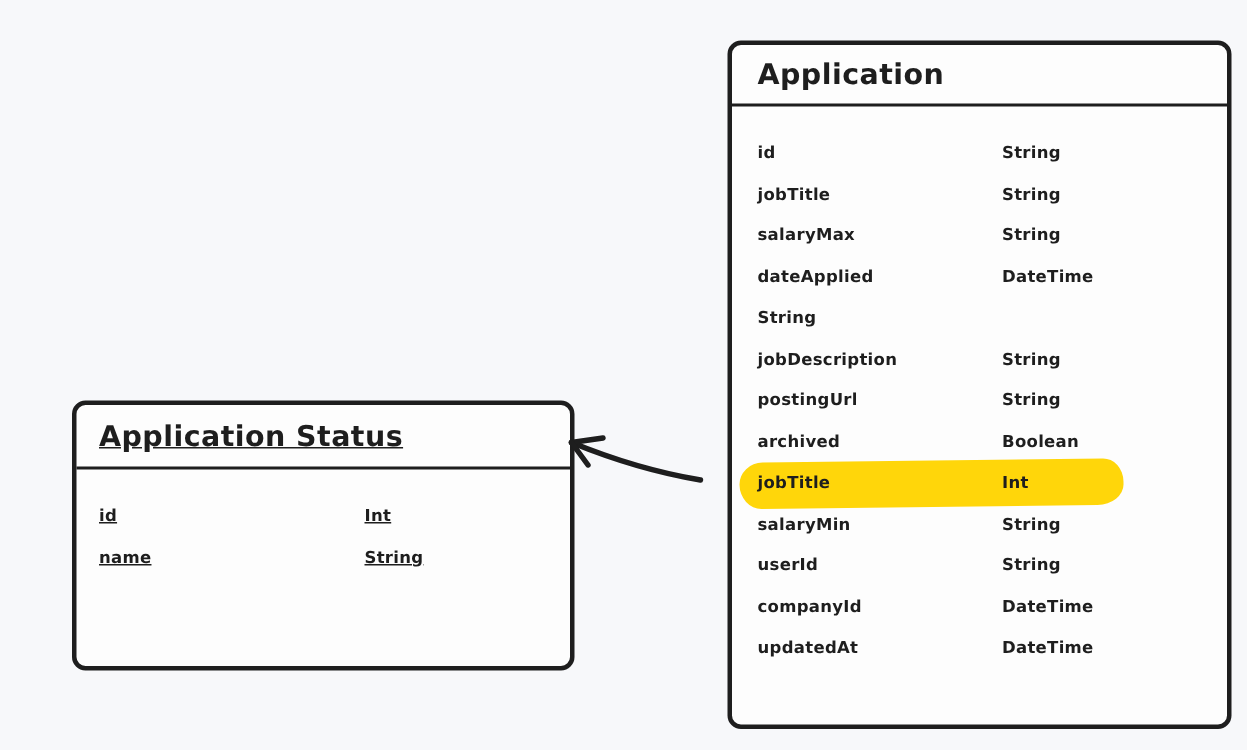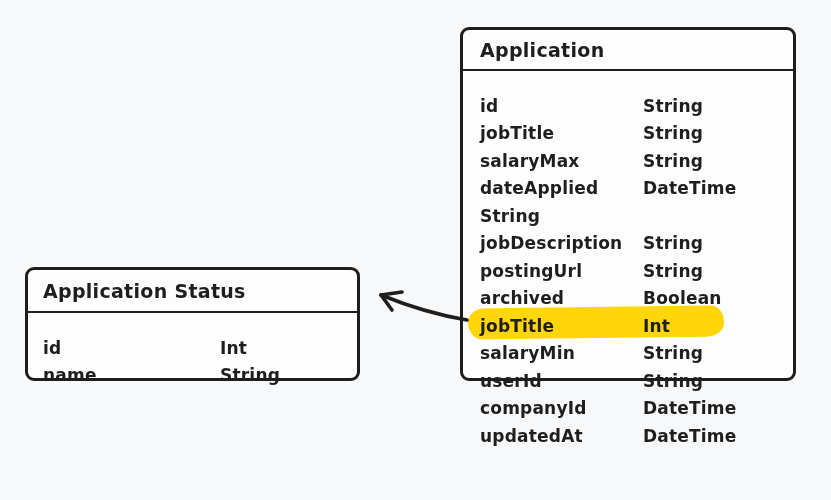"Application" .entity-application { height: 354px -> 459px; left: 460px -> 485px }
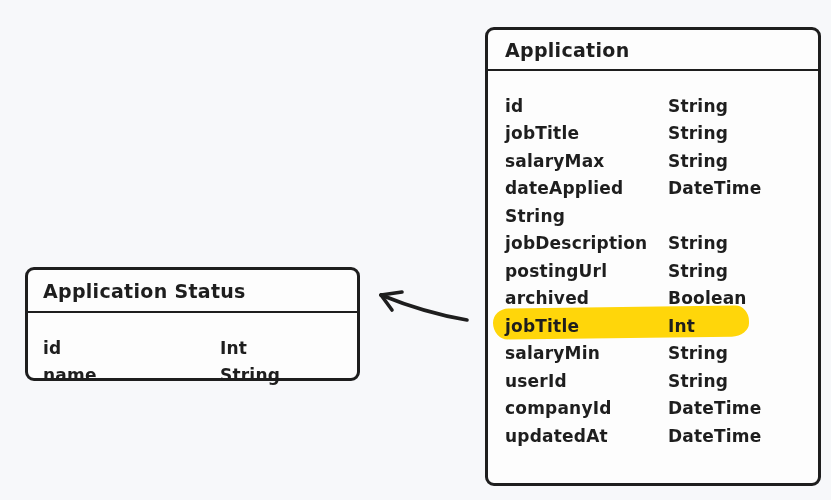"id" .row { align-items: flex-end -> center; font-size: 17px -> 11px }
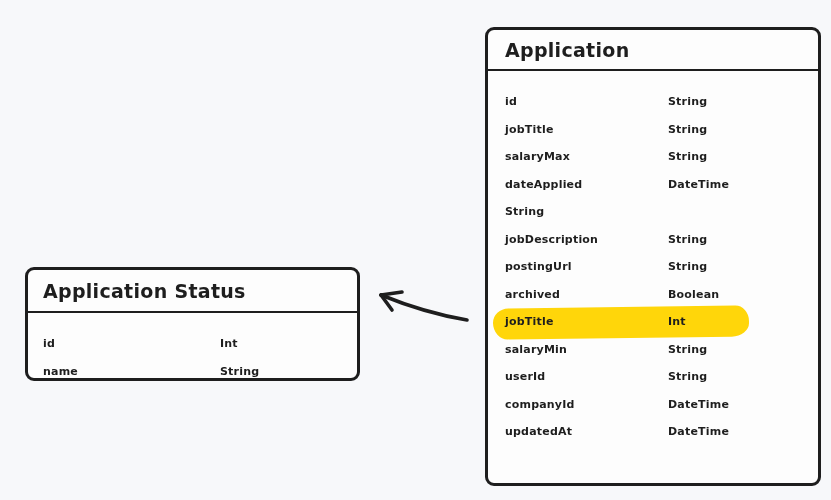"Application Status" .entity-application-status { height: 114px -> 180px; left: 25px -> 48px; text-decoration: none -> underline }
